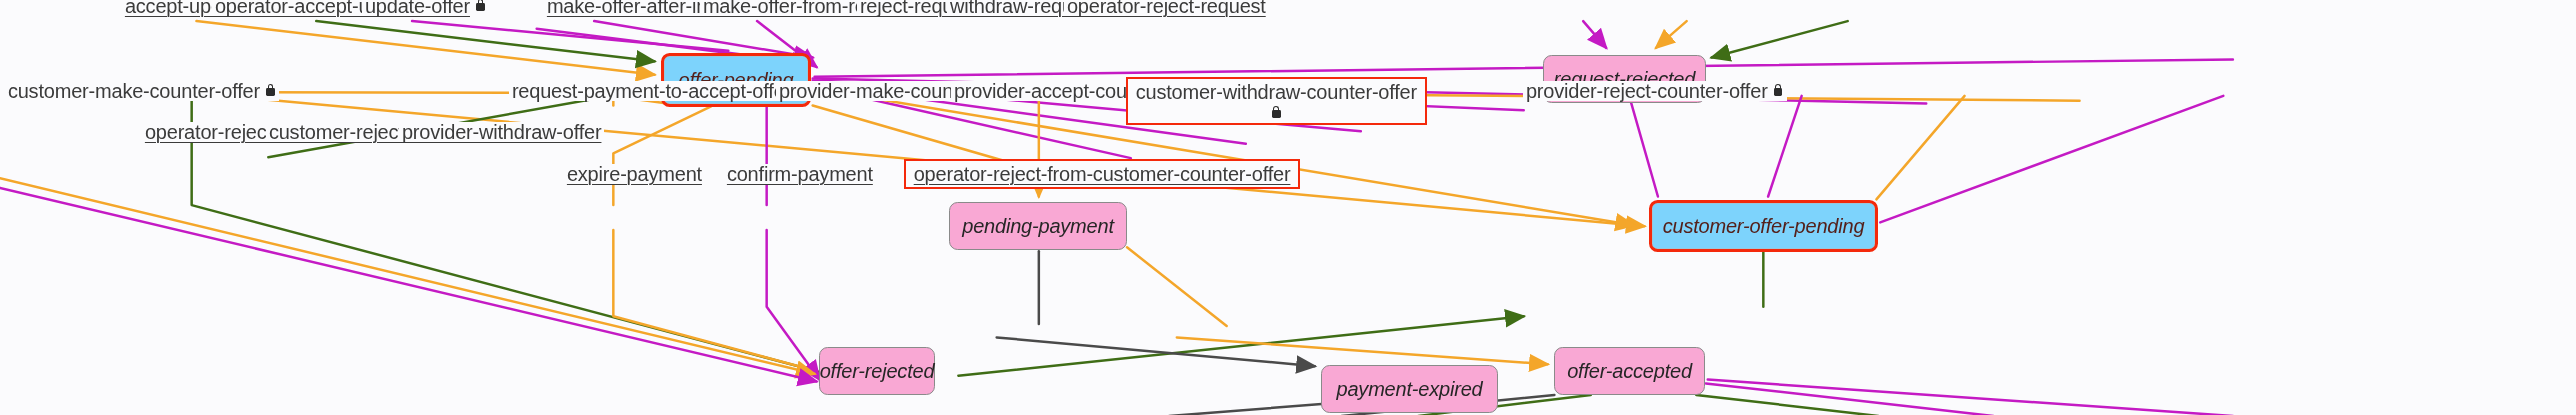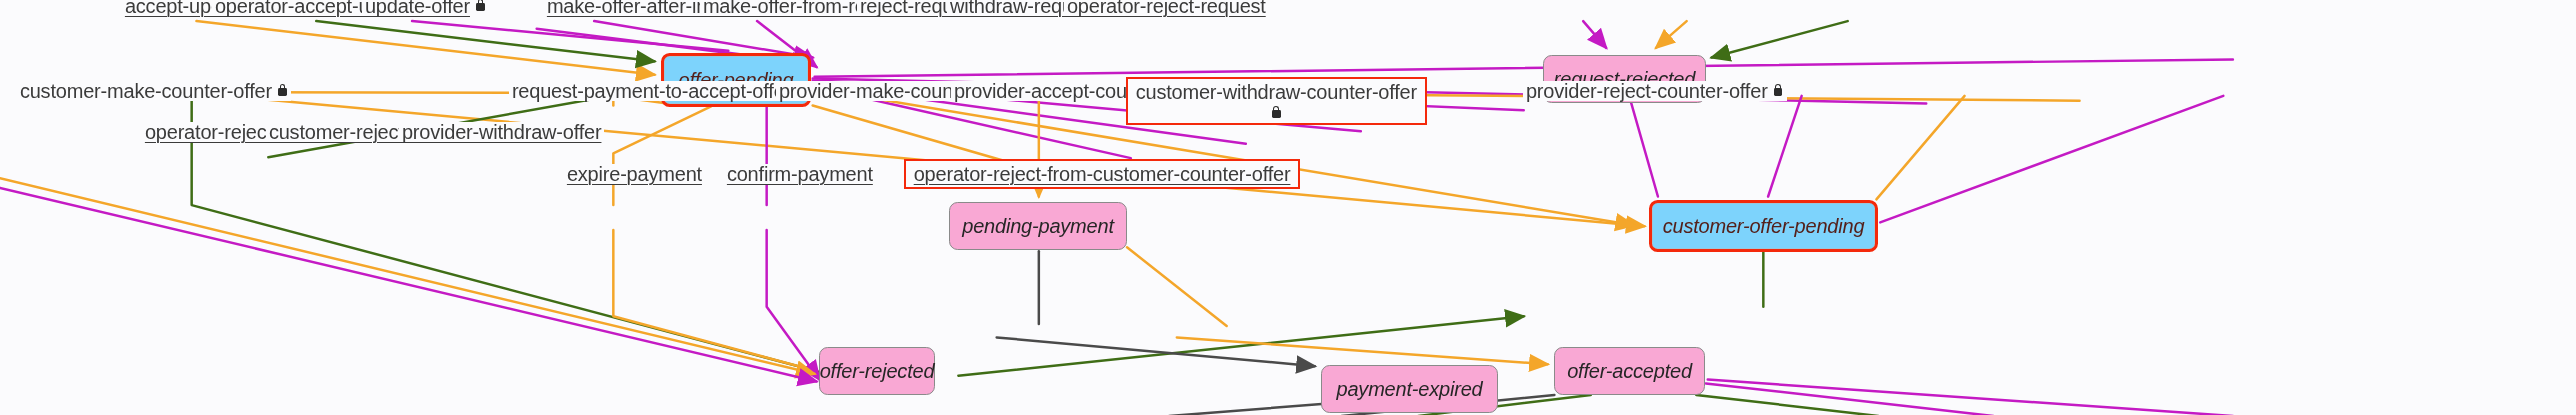"customer-make-counter-offer" div.edge-label { left: 17px -> 5px }
